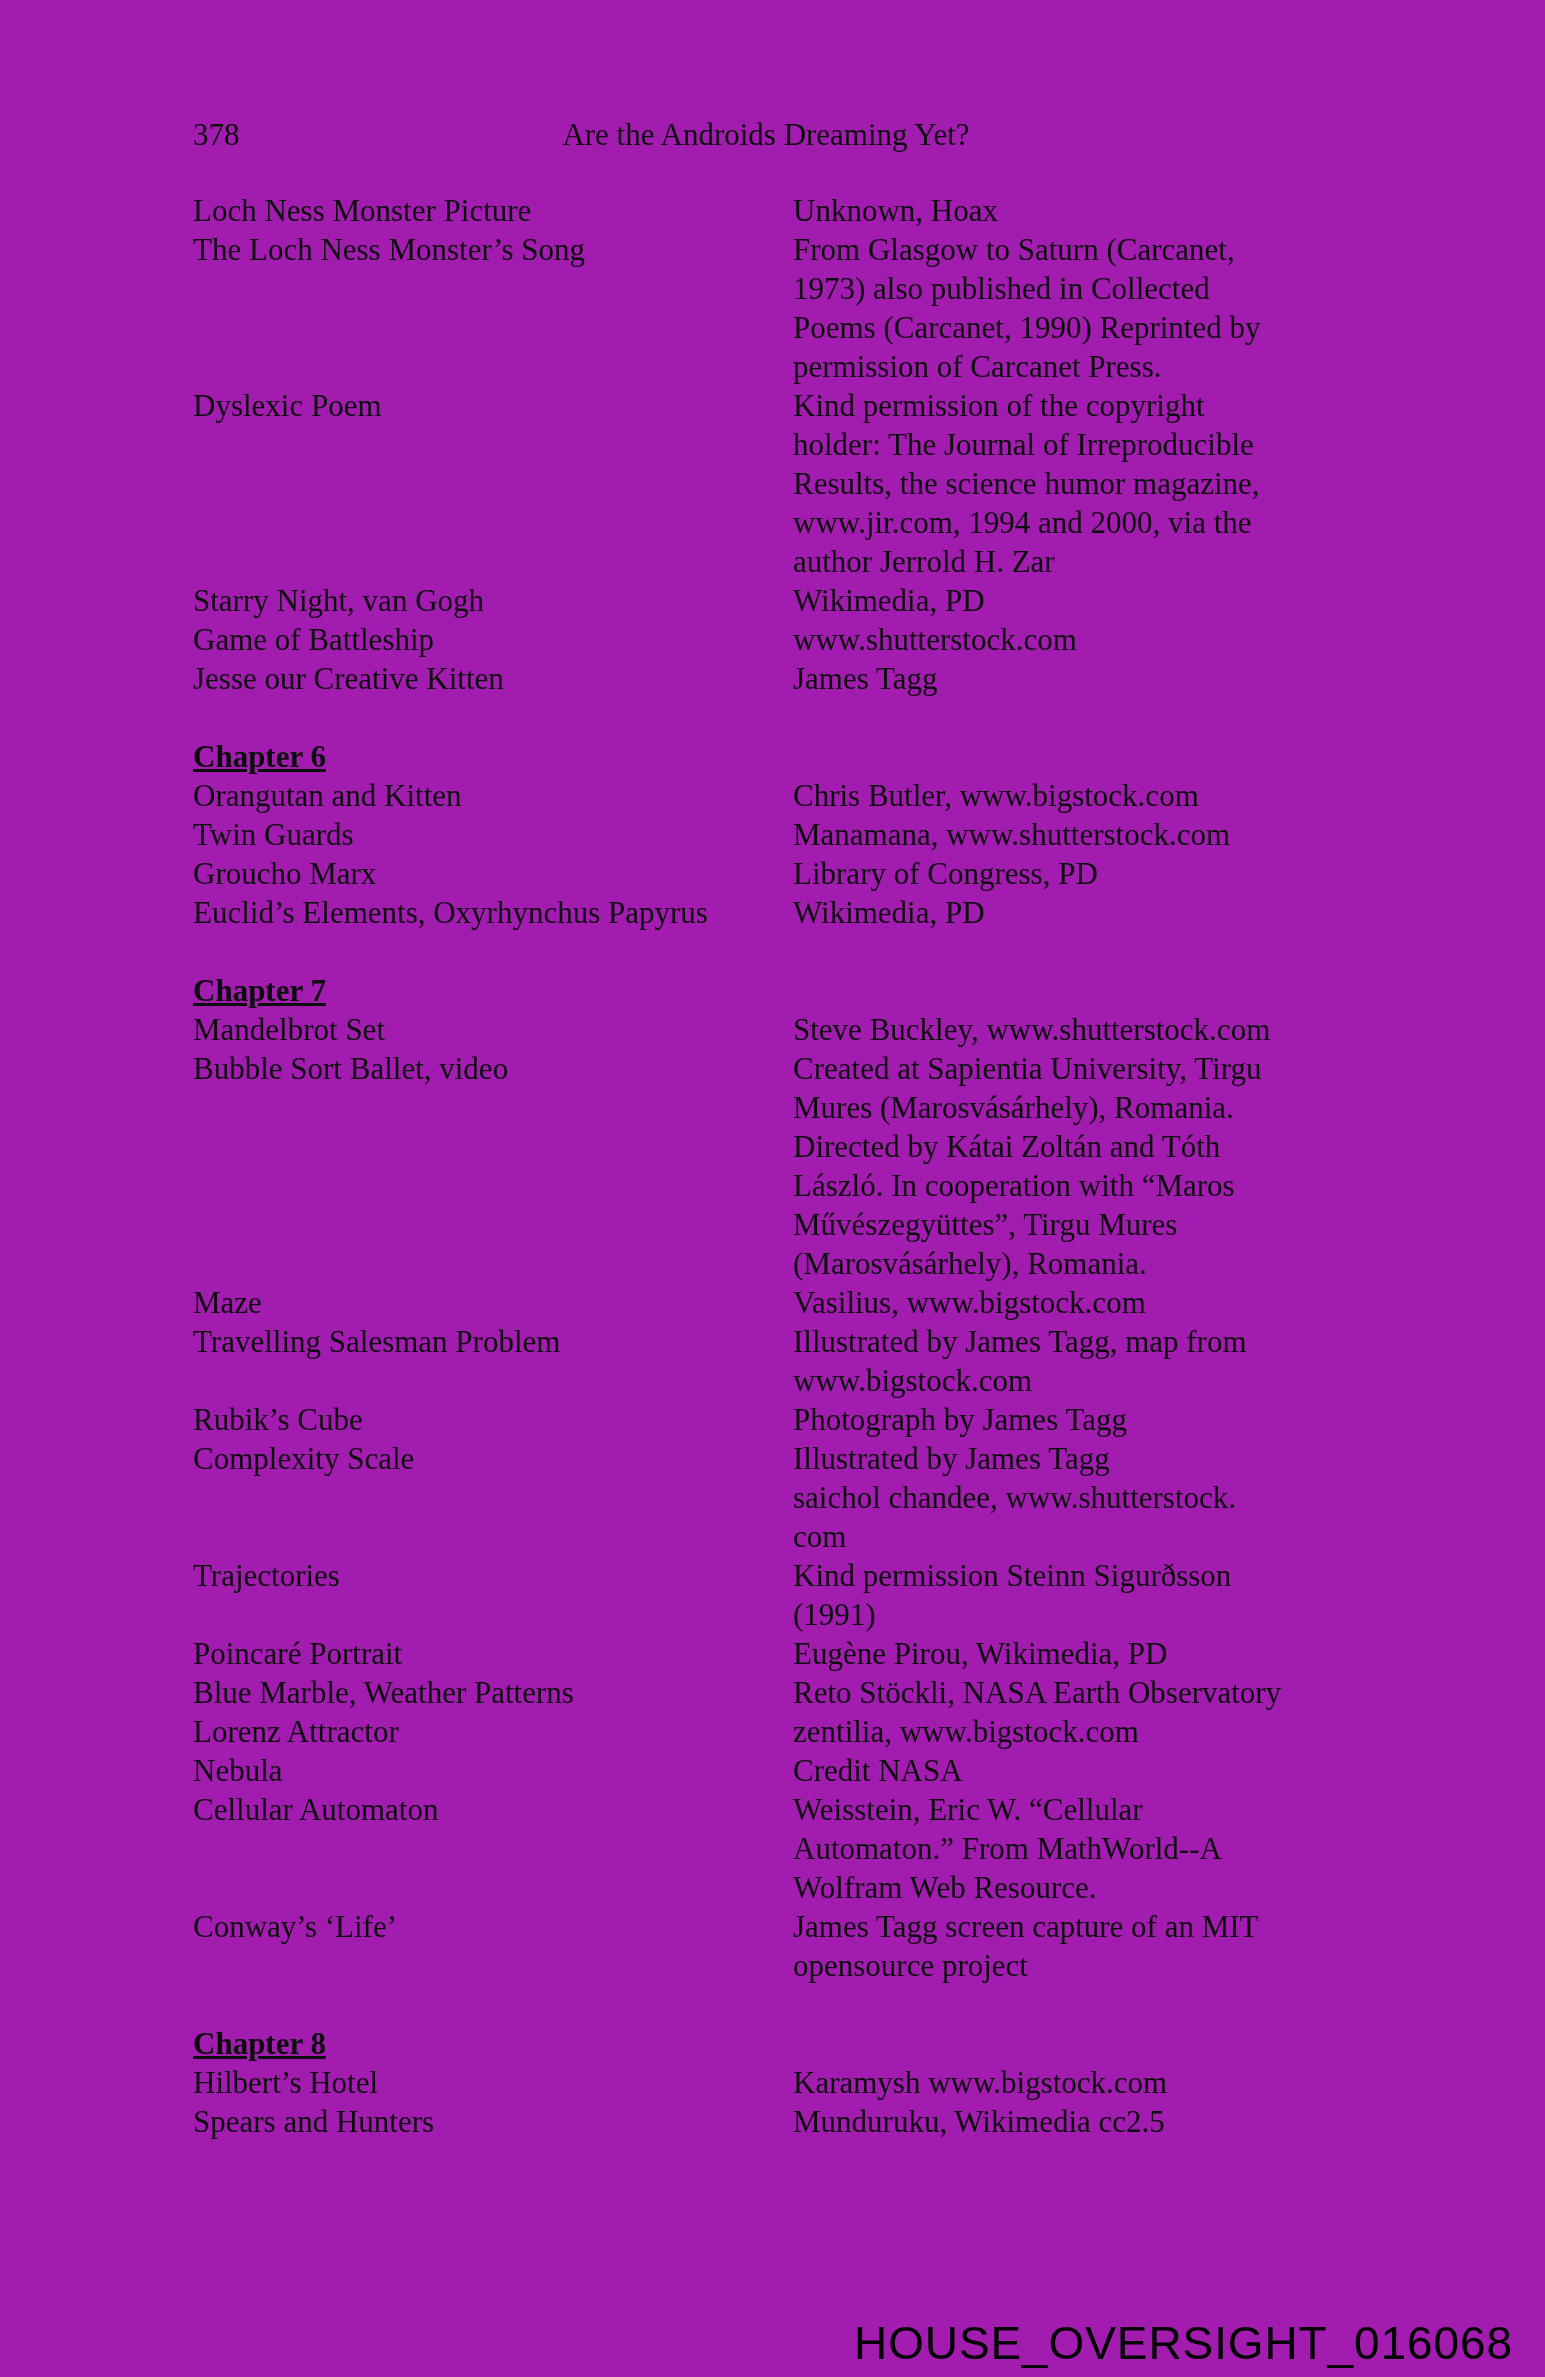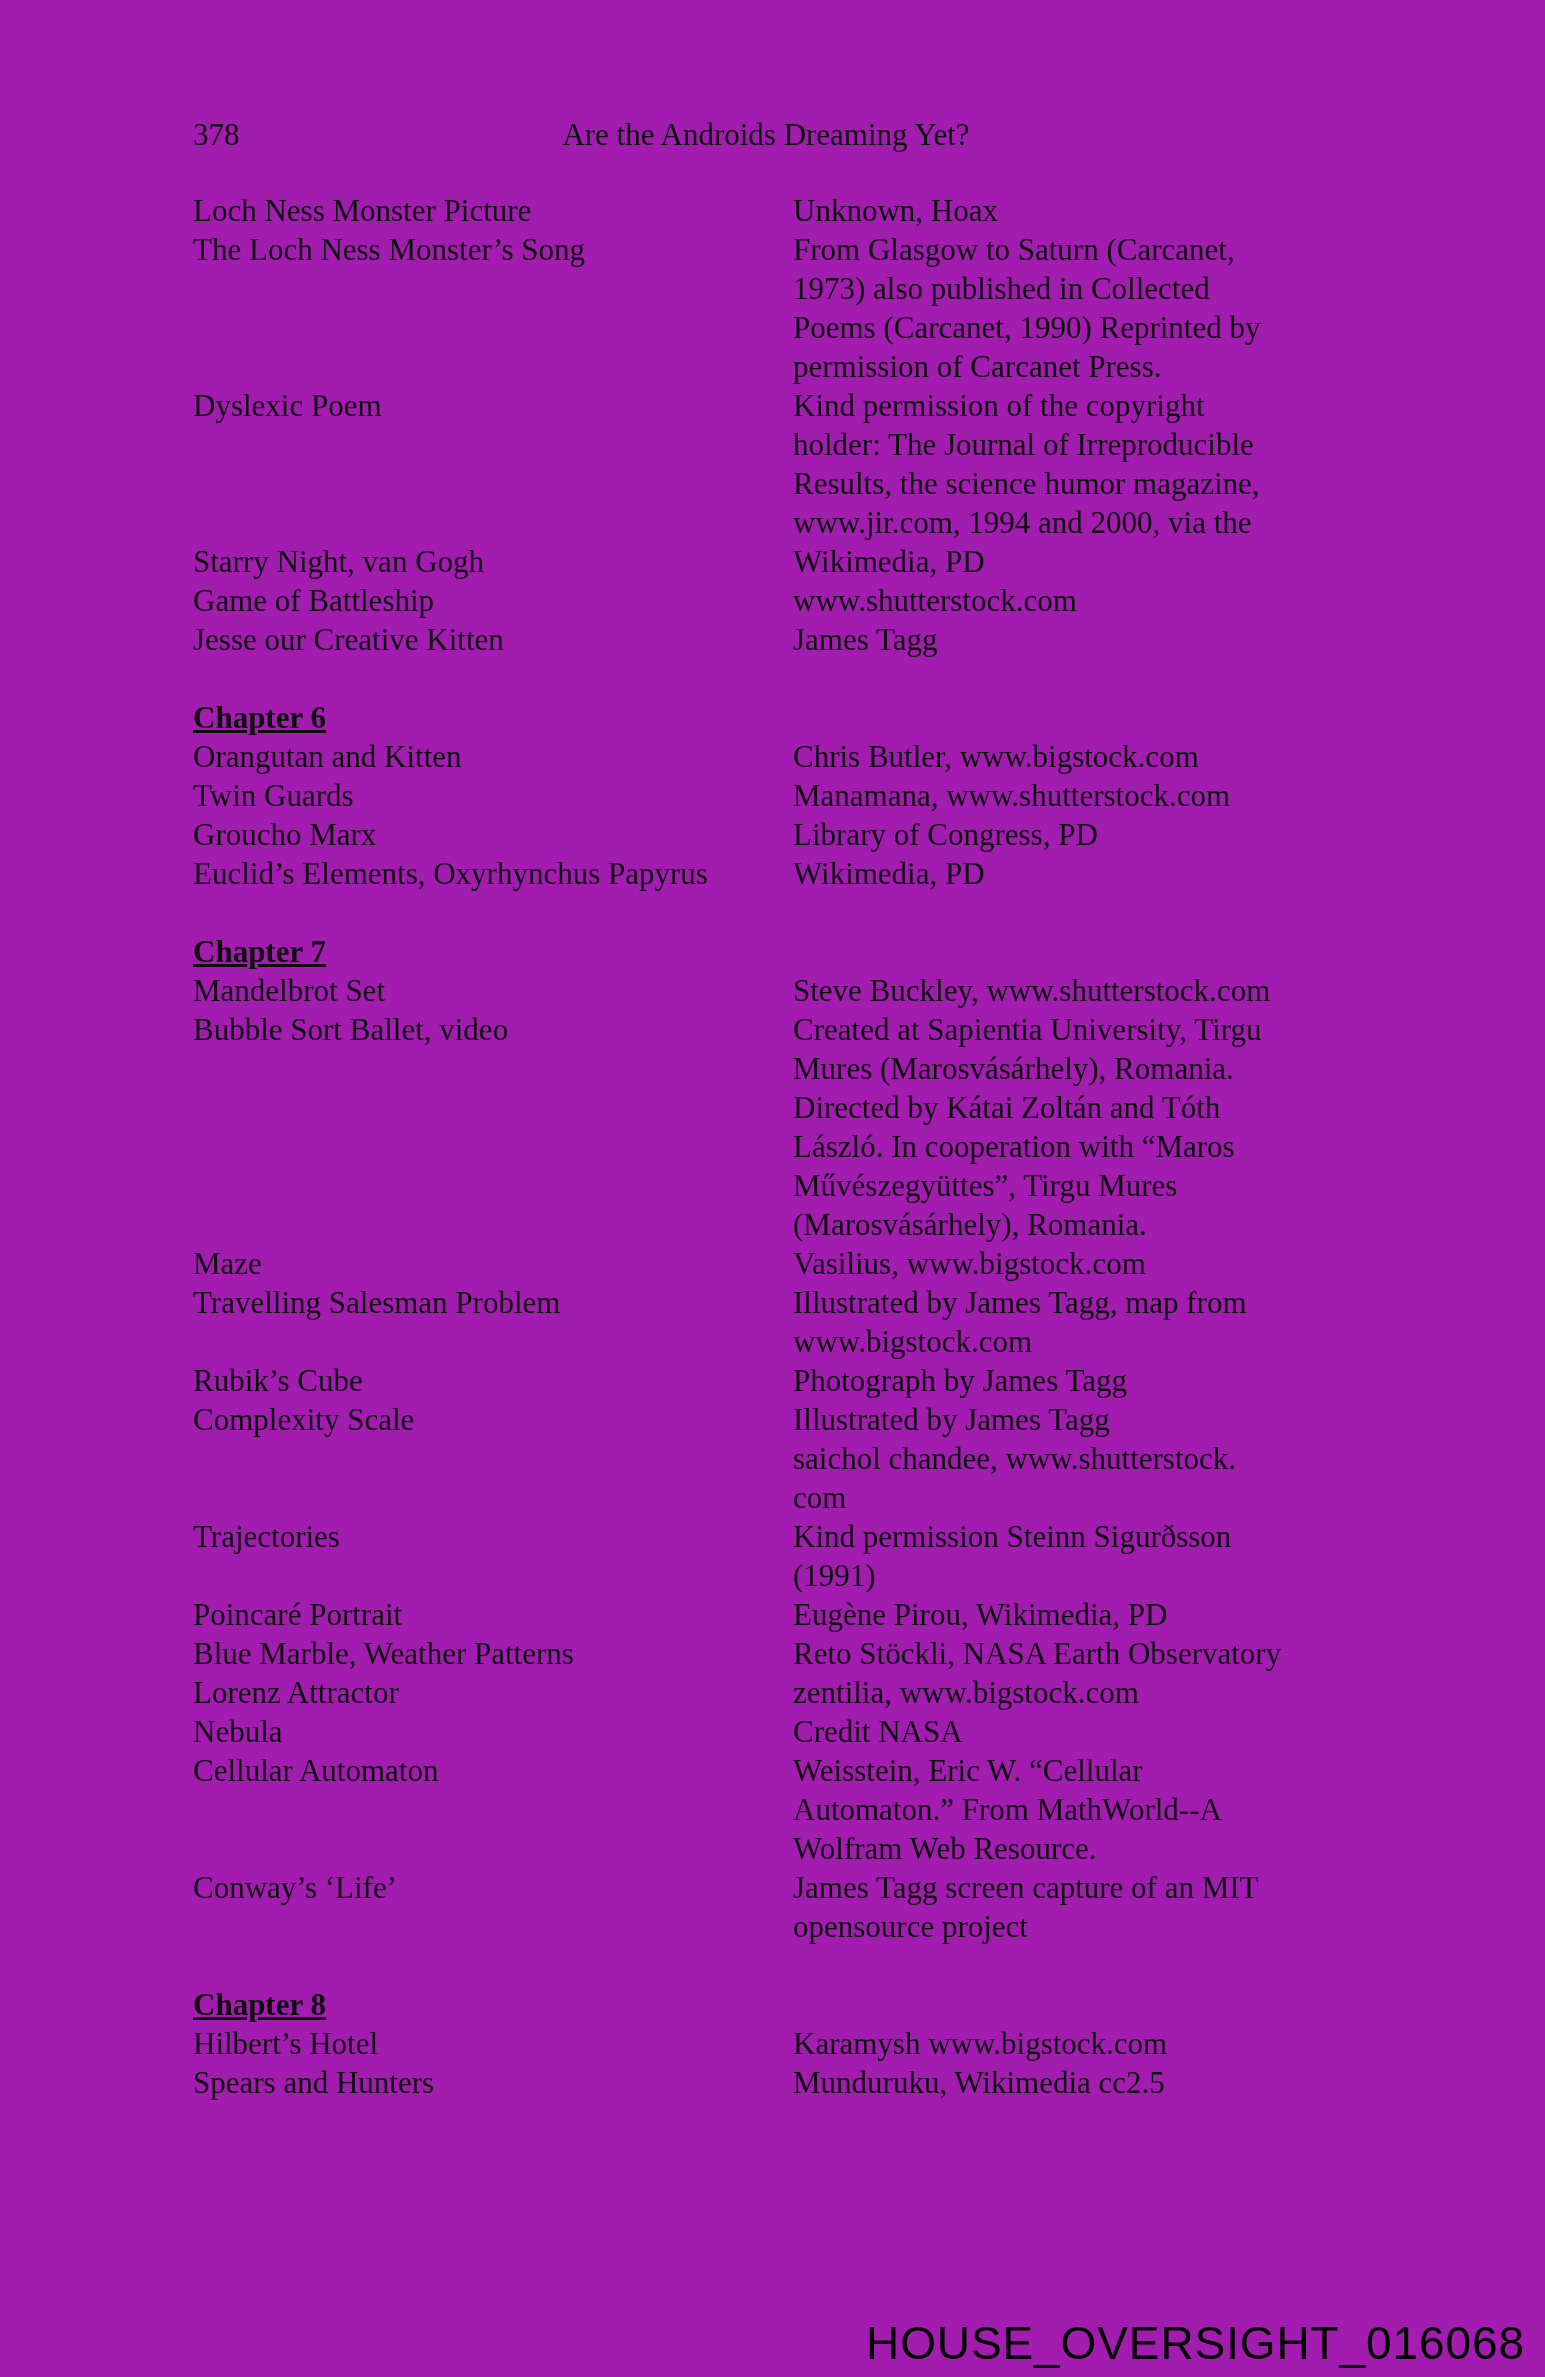"author Jerrold H. Zar" div.row { html: none -> <div> <span>author Jerrold H. Zar</span> </div> }
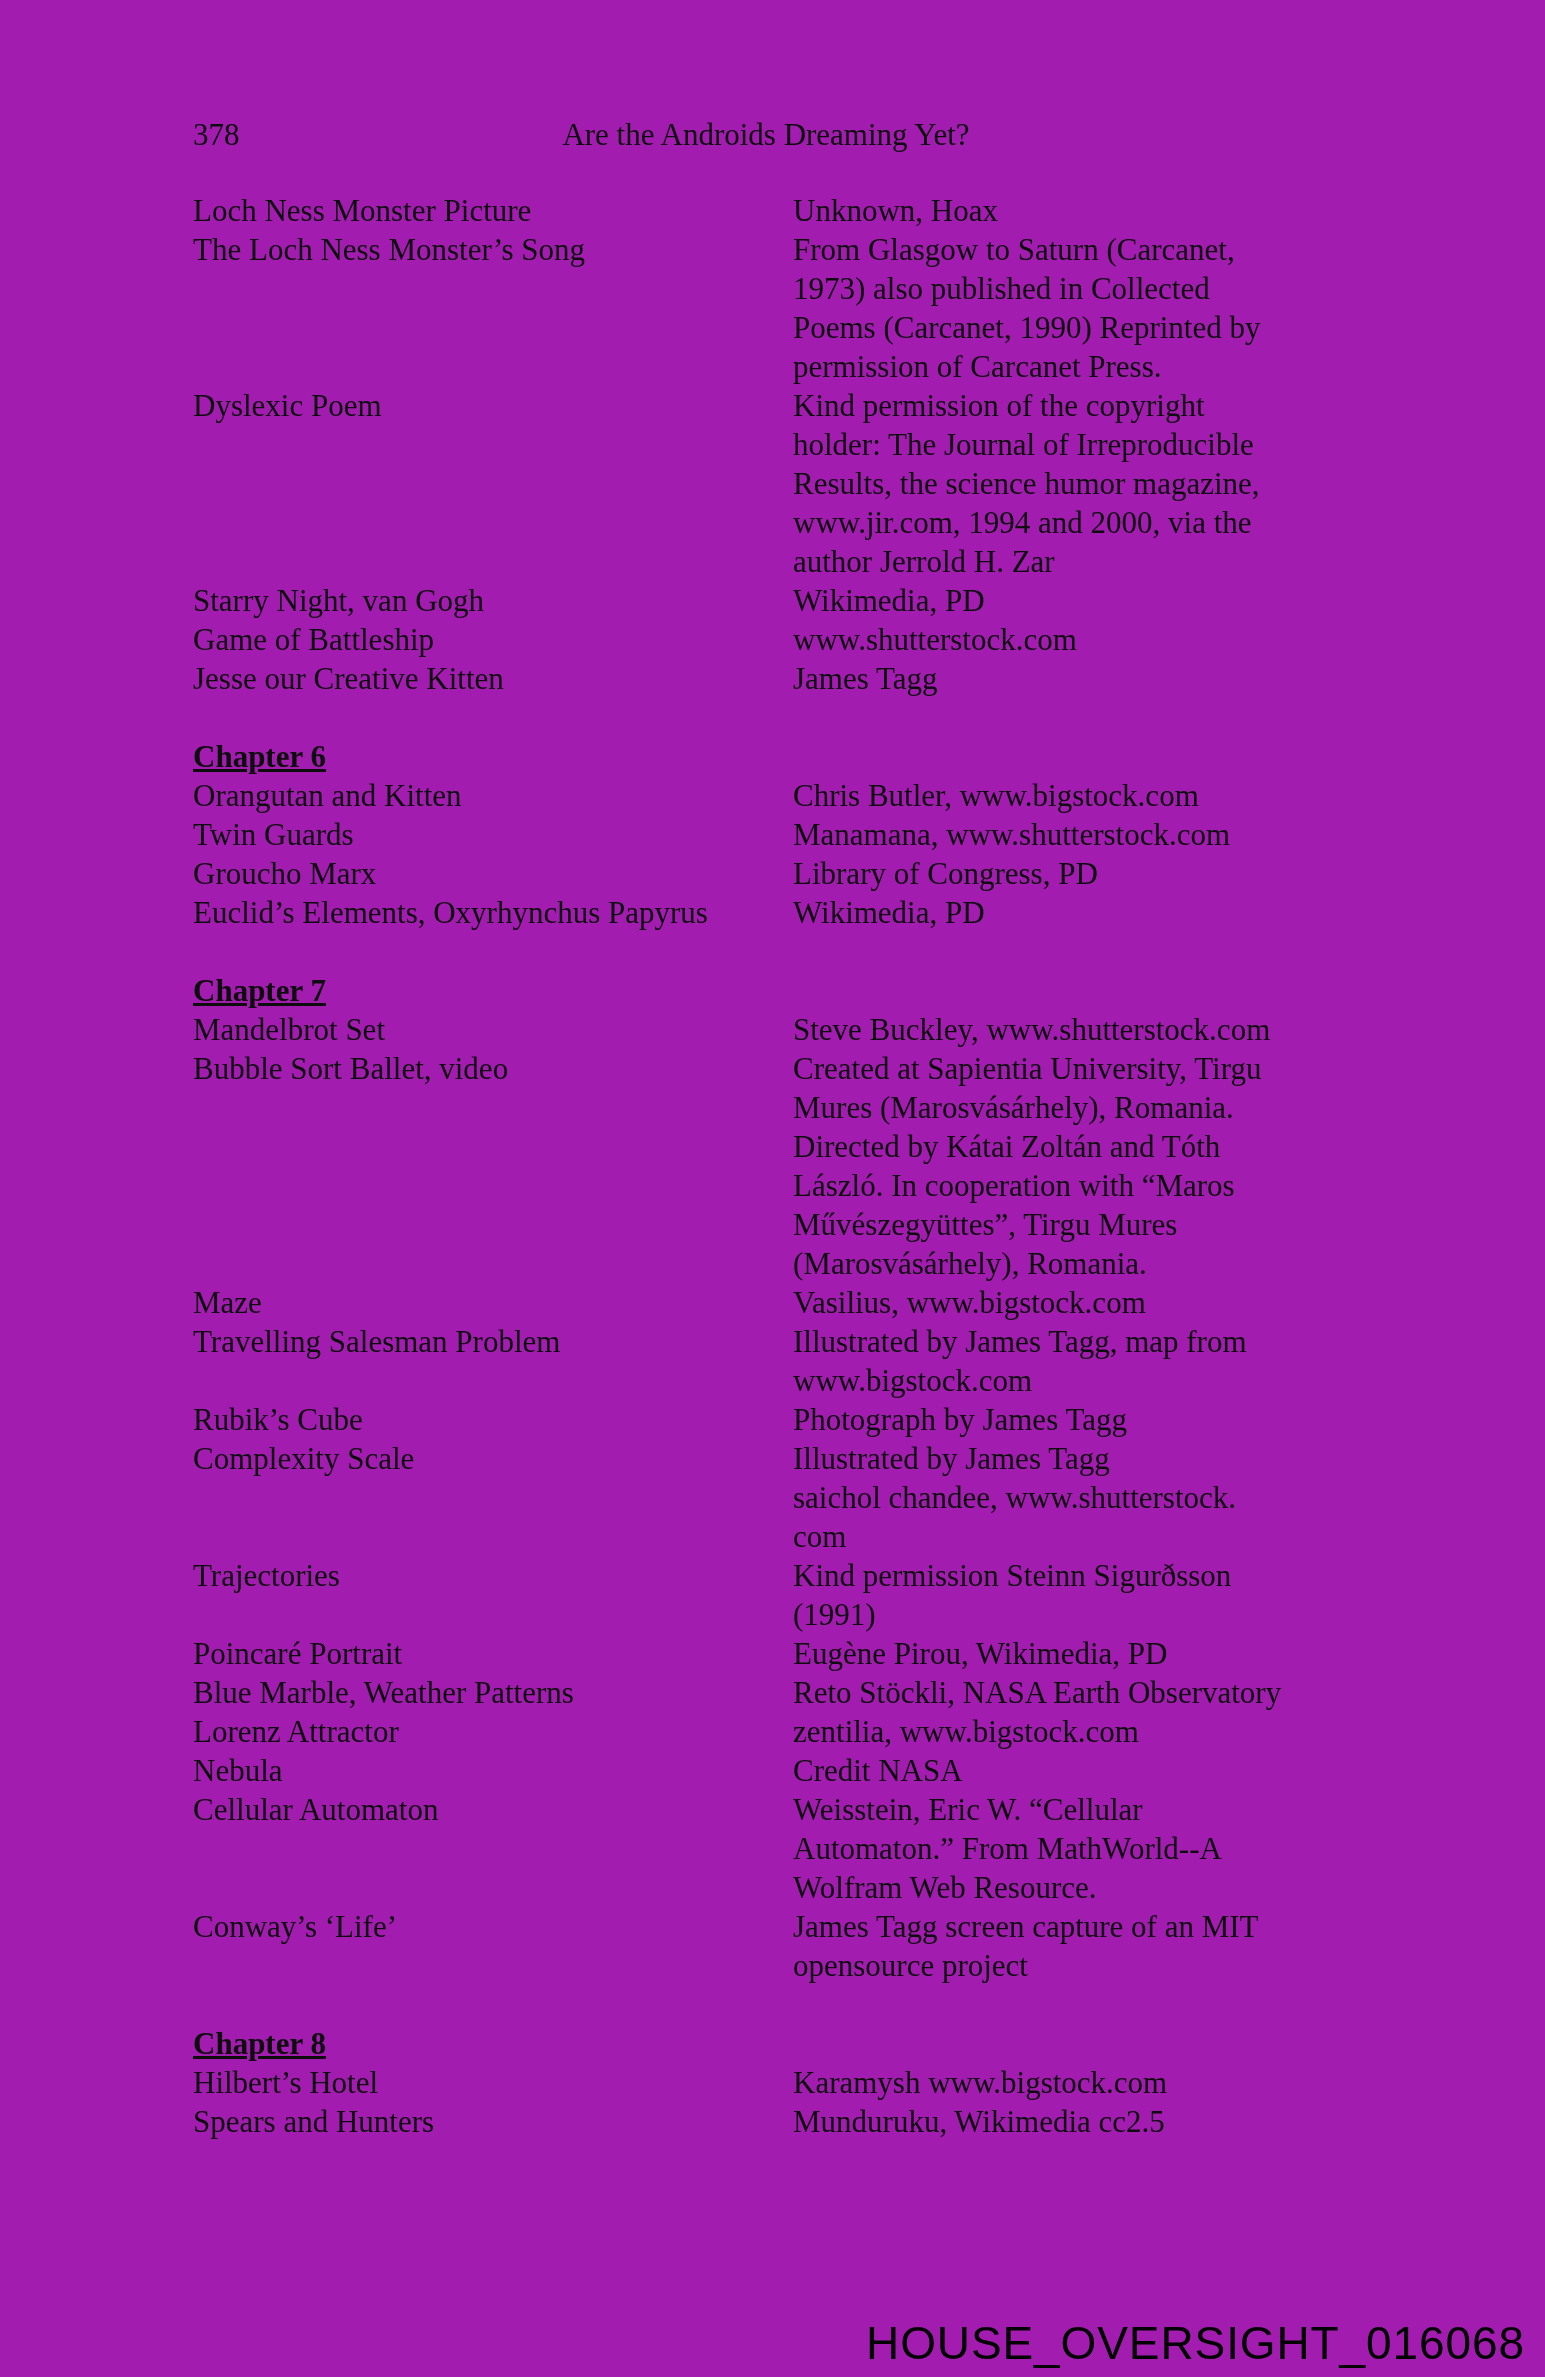"HOUSE_OVERSIGHT_016068" .watermark { right: 20px -> 32px }
